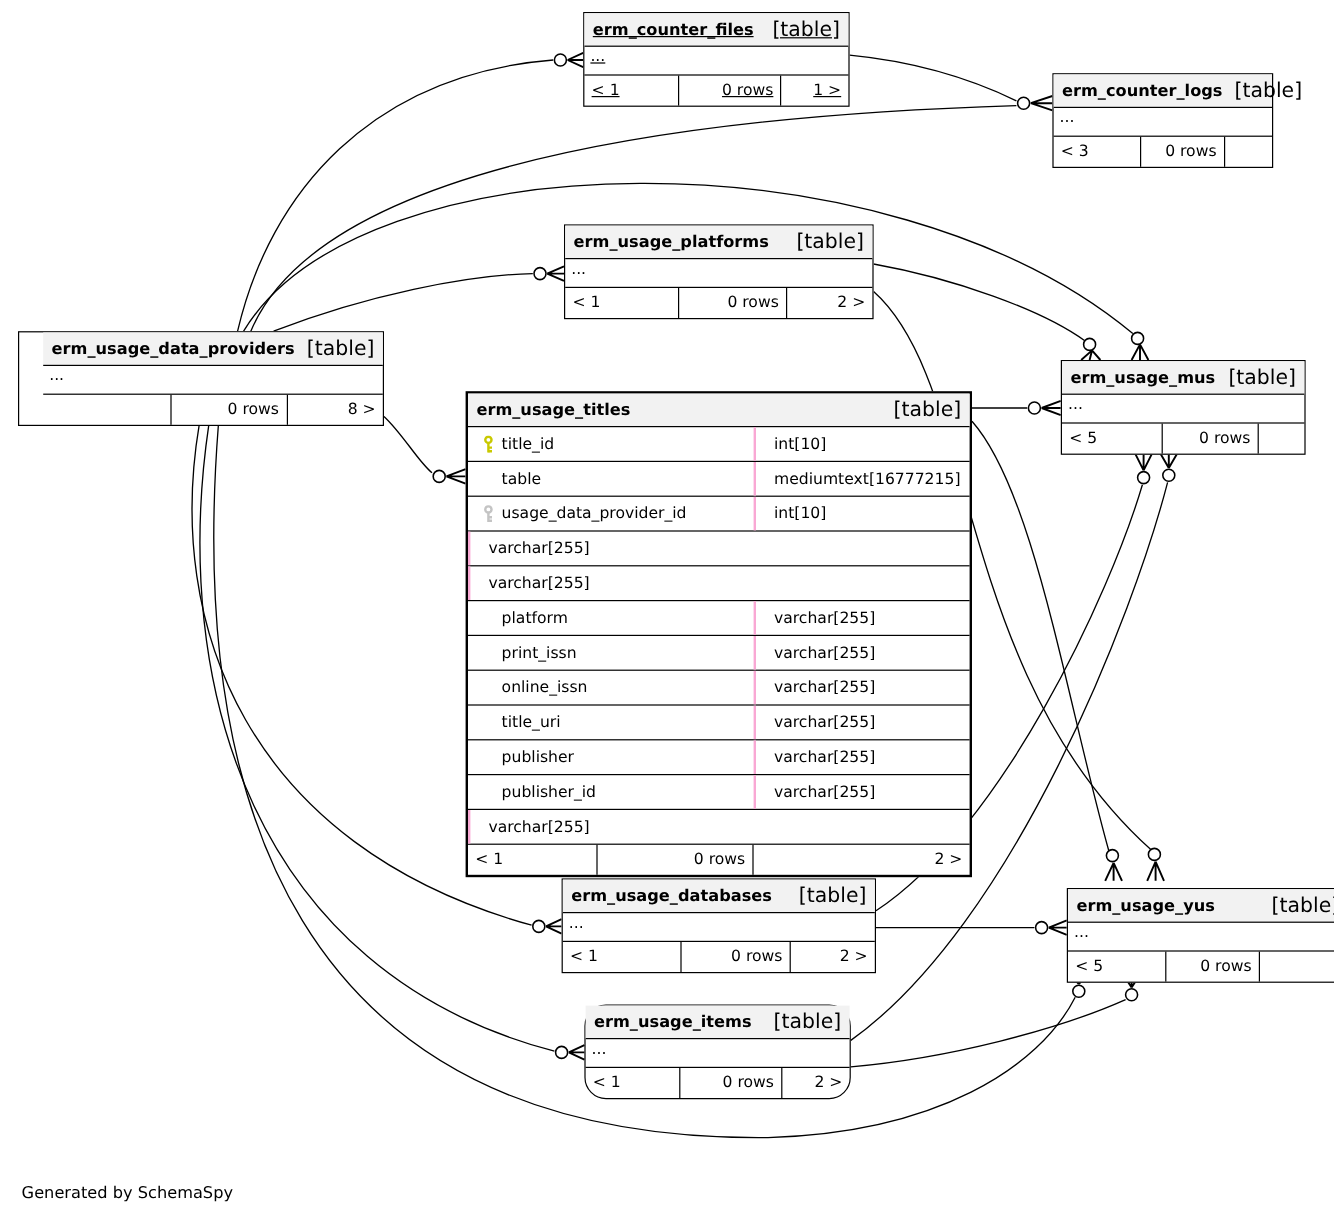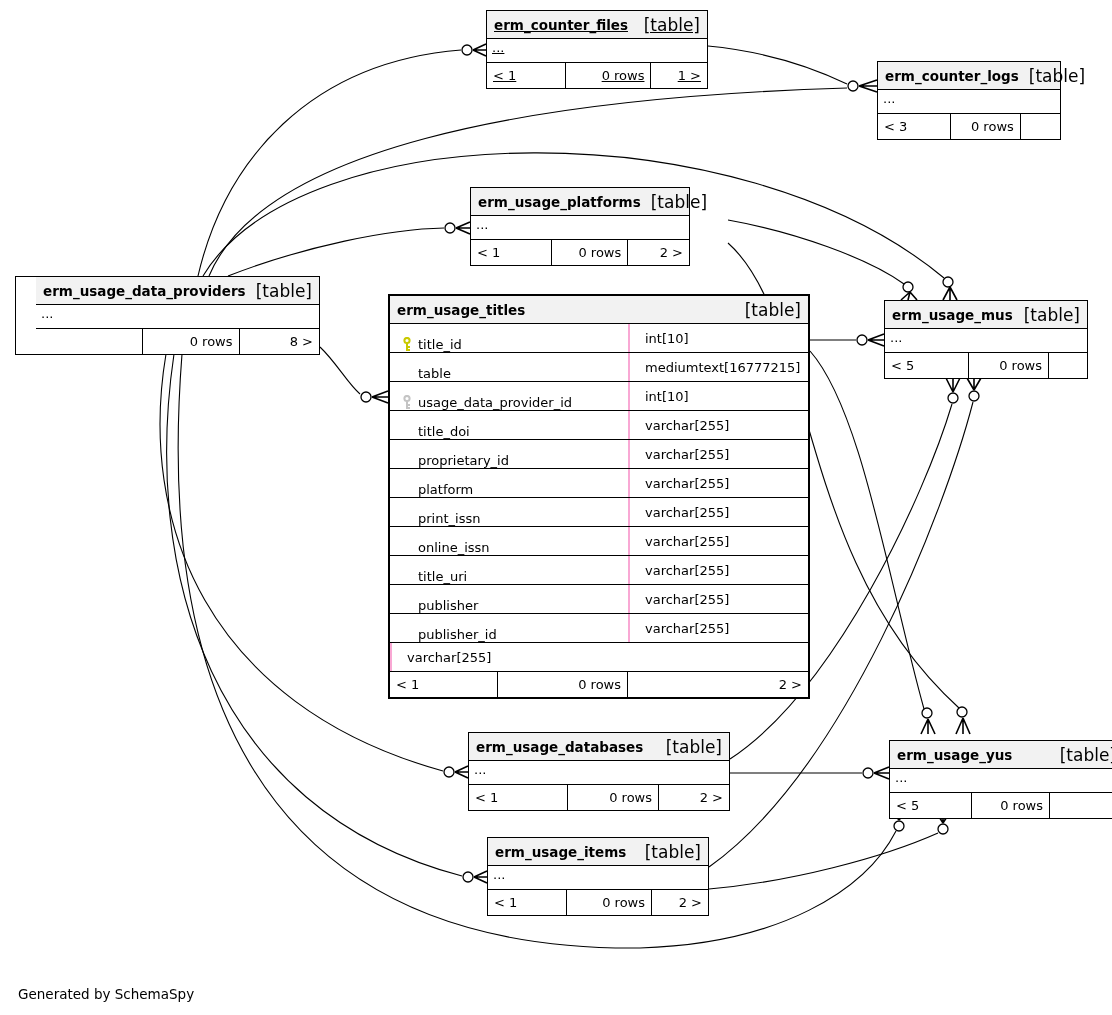"erm_usage_platforms" div.tbl { width: 220px -> 258px }
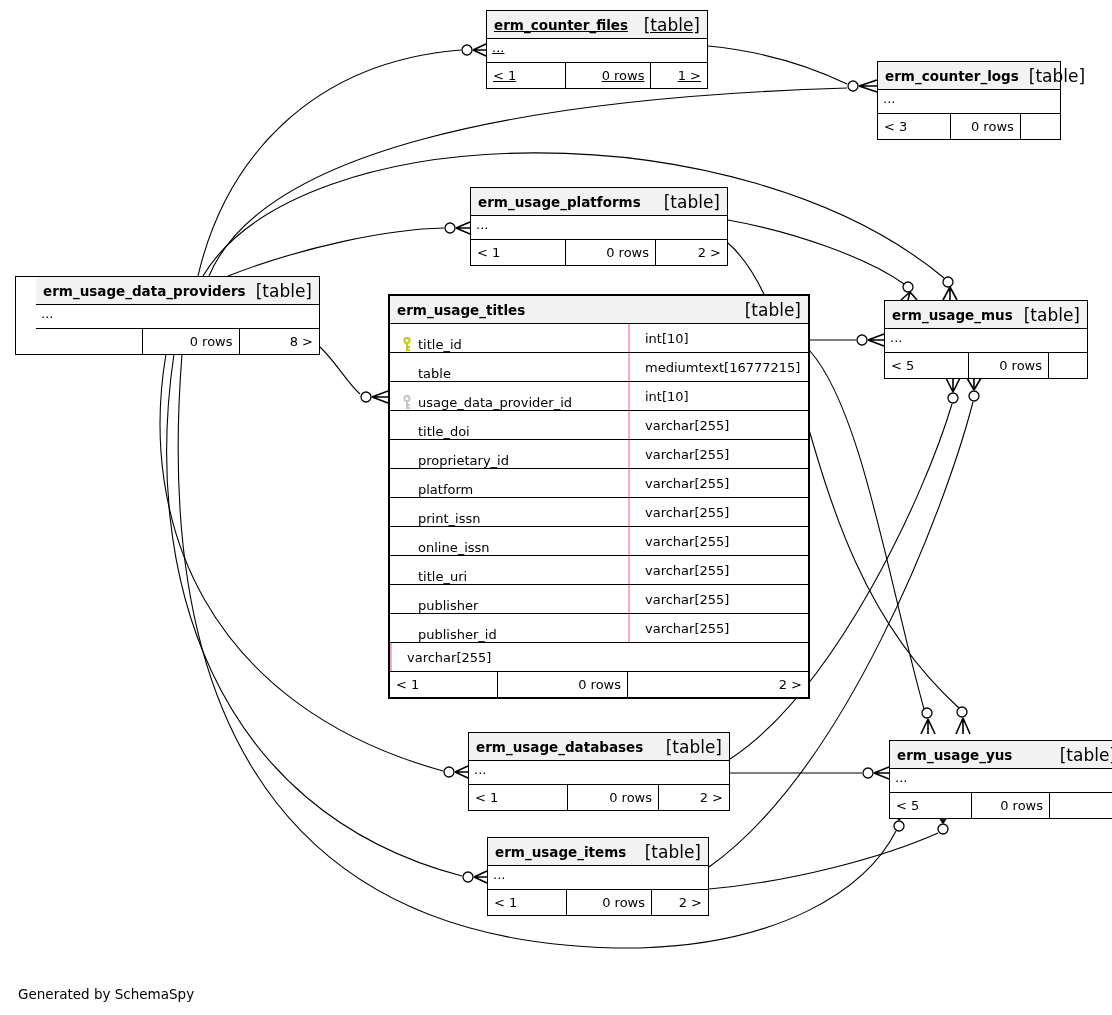"erm_usage_titles" .tbl.bold { margin-top: none -> 32px }
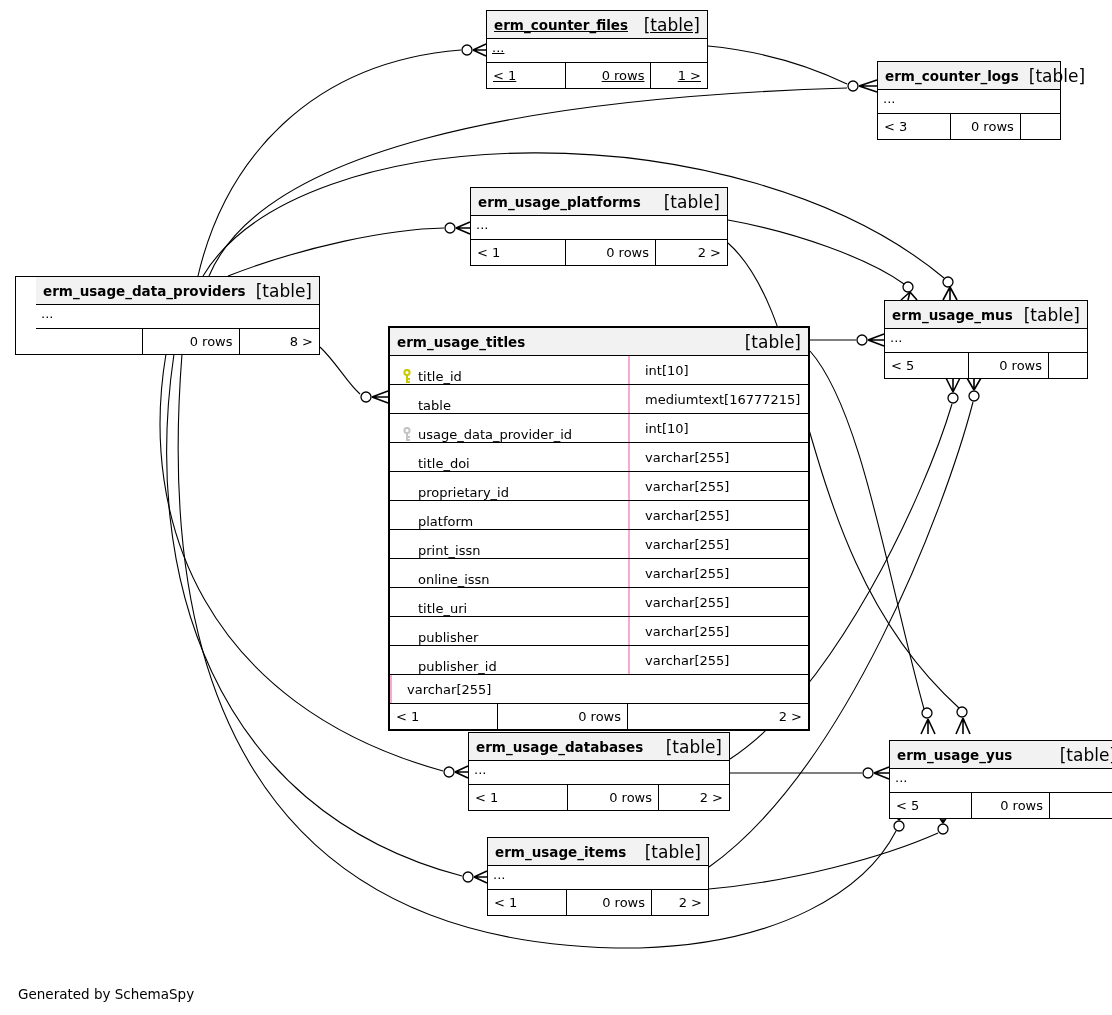"title_id" .col-name-cell { align-items: flex-end -> center }
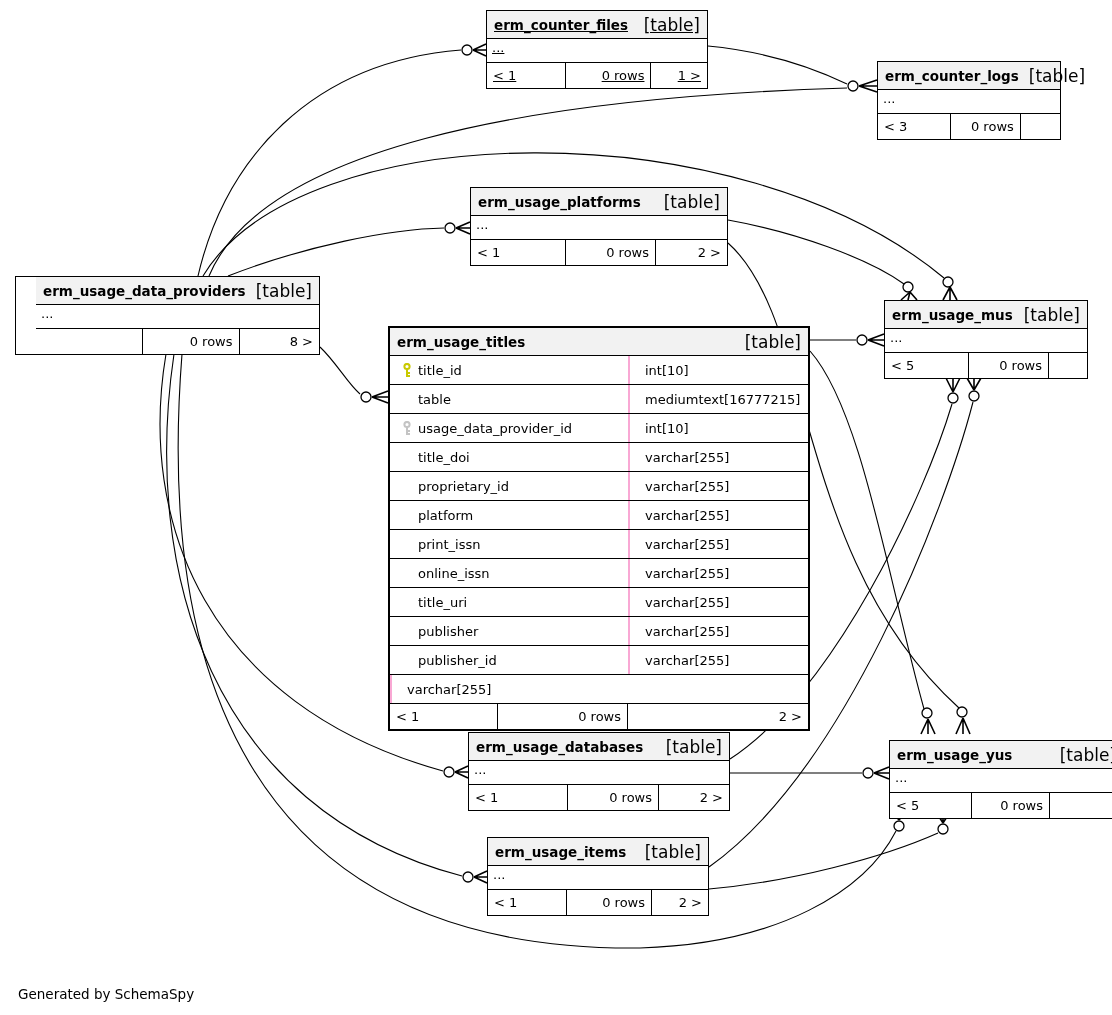"title_doi" div.col-name-cell { html: <div> <span></span> <span>title_doi</span> </div> -> none }
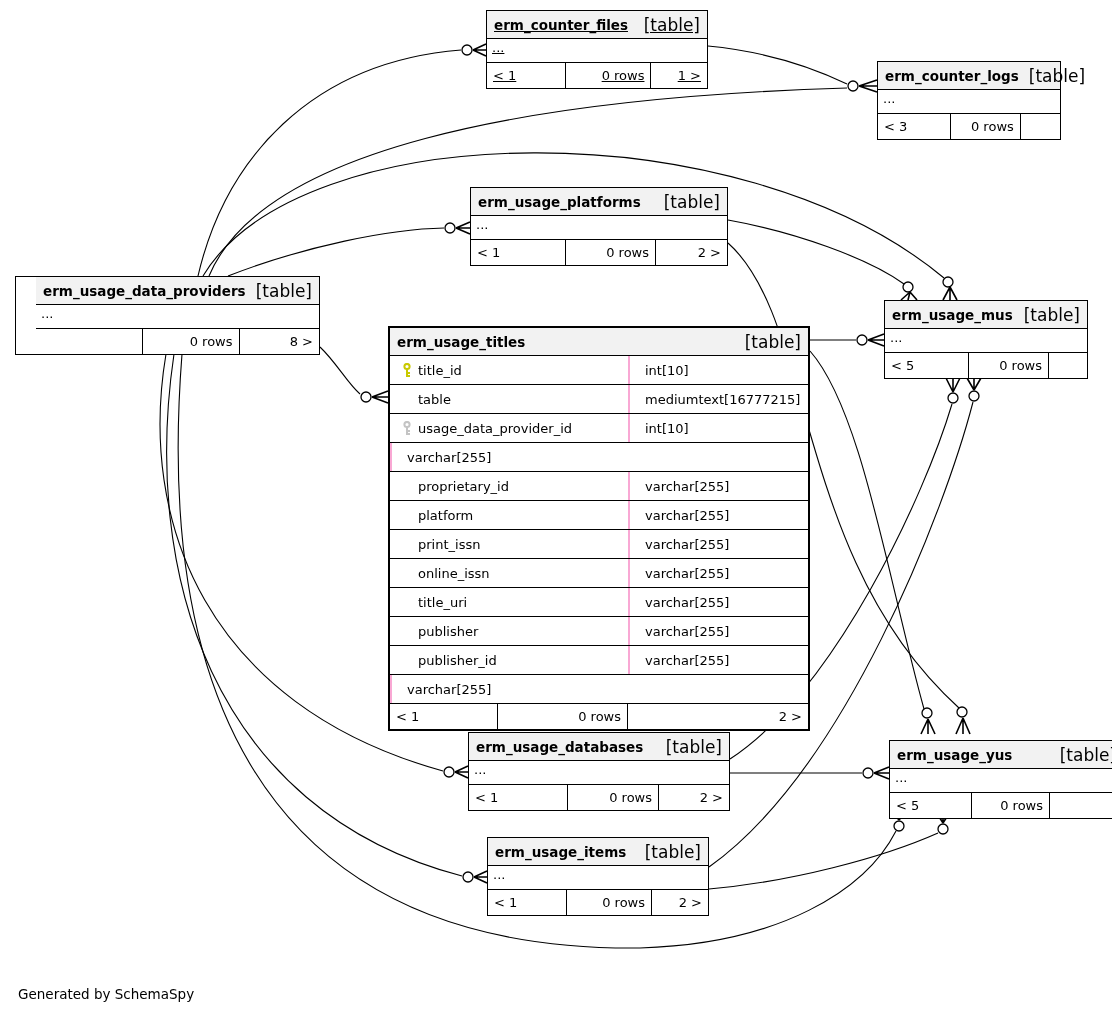"proprietary_id" div.col-name-cell { html: <div> <span></span> <span>proprietary_id</span> </div> -> none }
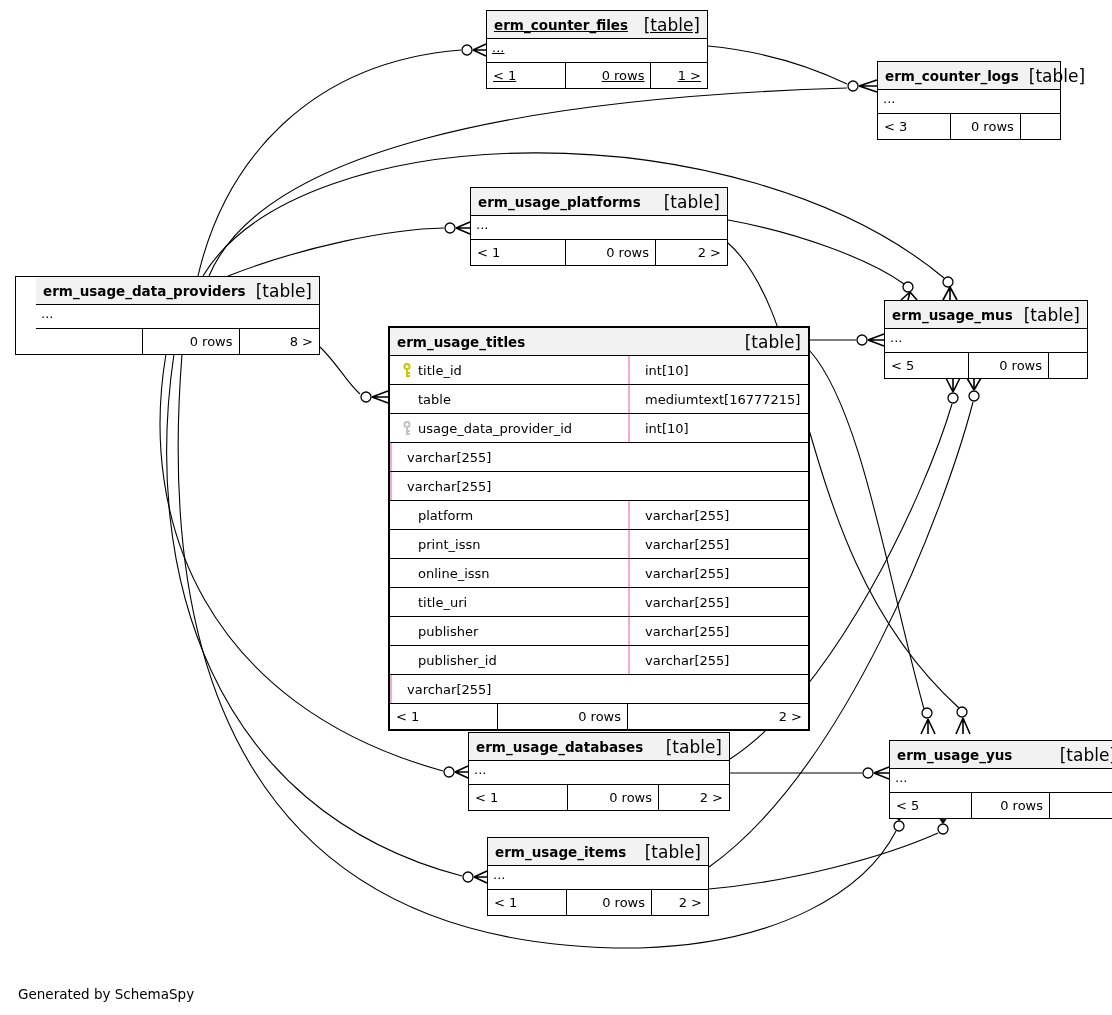"erm_usage_items" div.tbl { border-radius: none -> 18px }
